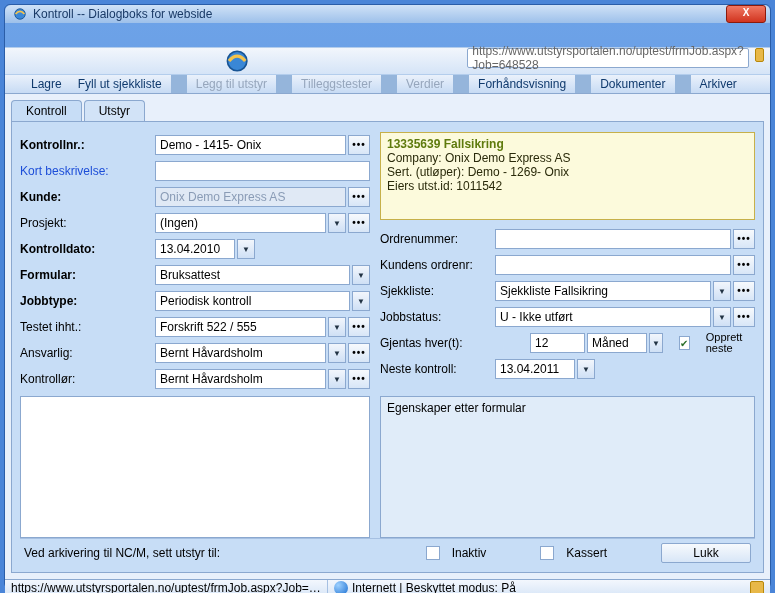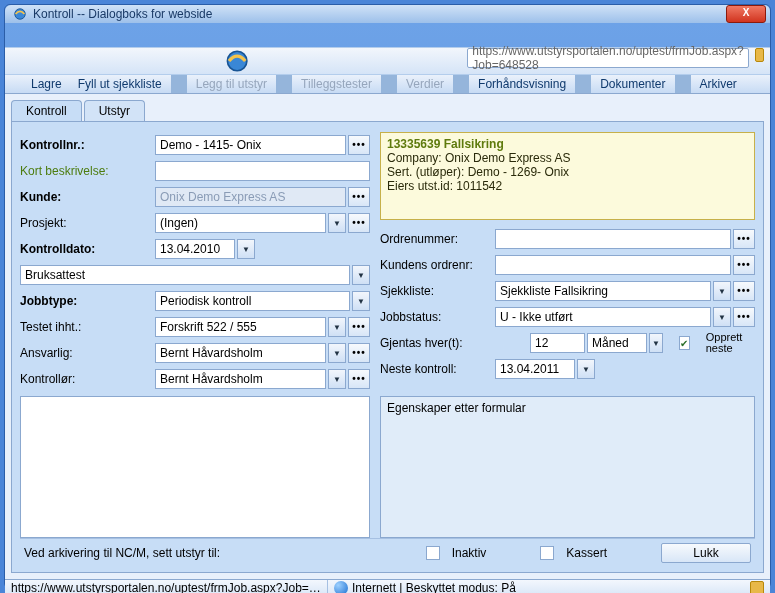"Kort beskrivelse:" .formrow label.gray { color: #4d7c0f -> #1d4ed8 }
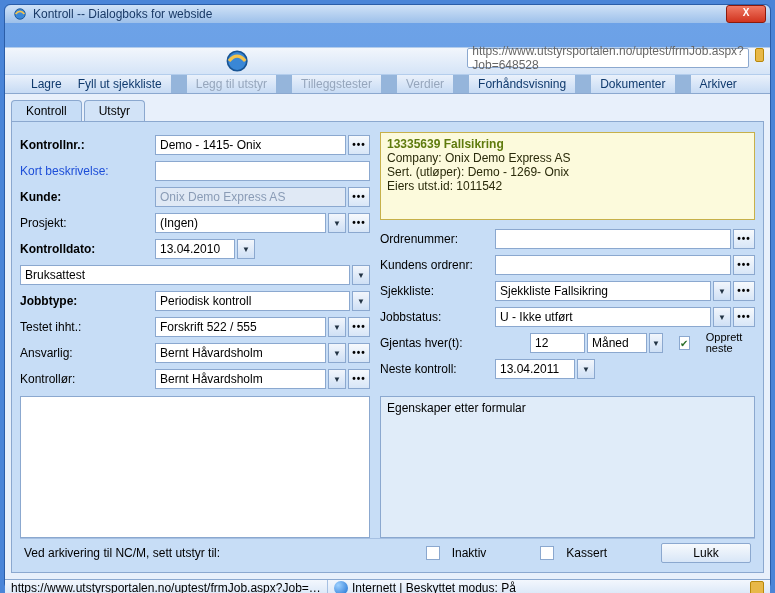"Formular:" label.bold { html: none -> <label>Formular:</label> }
